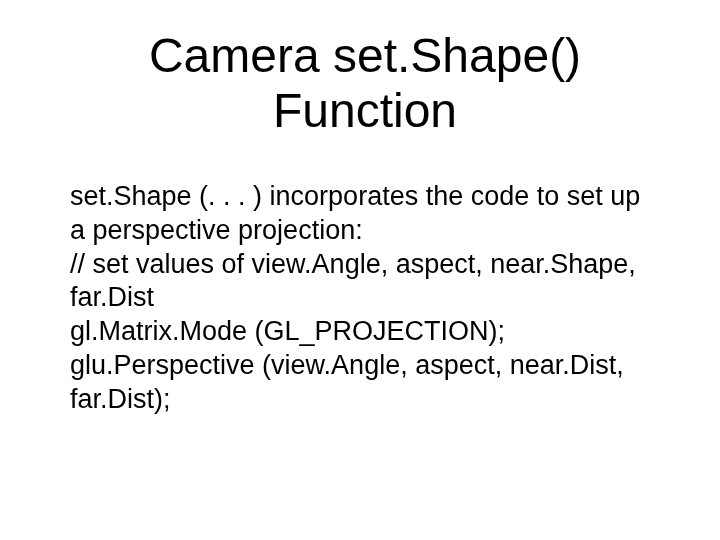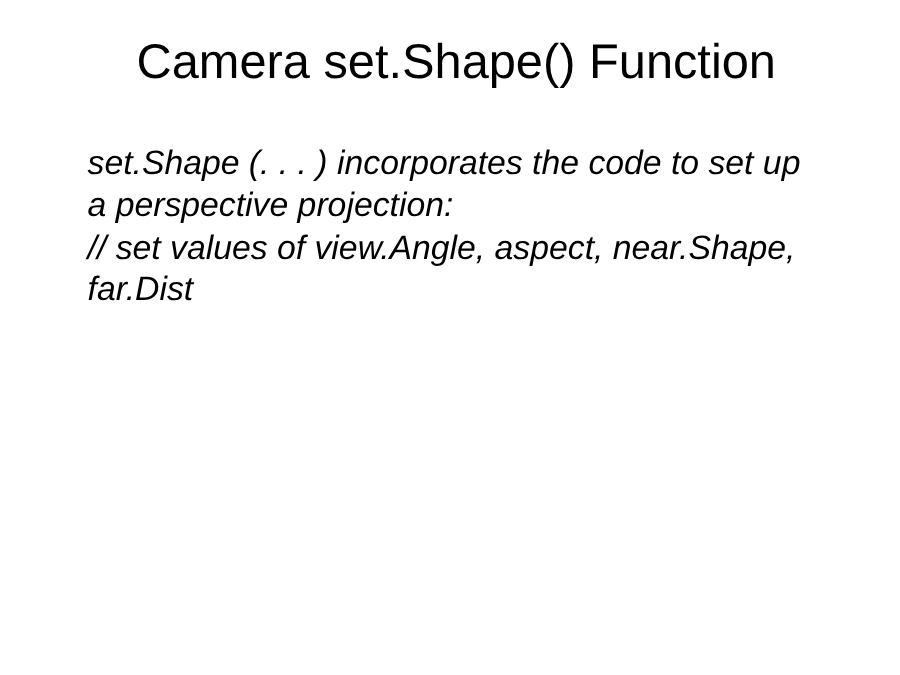"Camera set.Shape() Function" .title { font-size: 39px -> 48px }
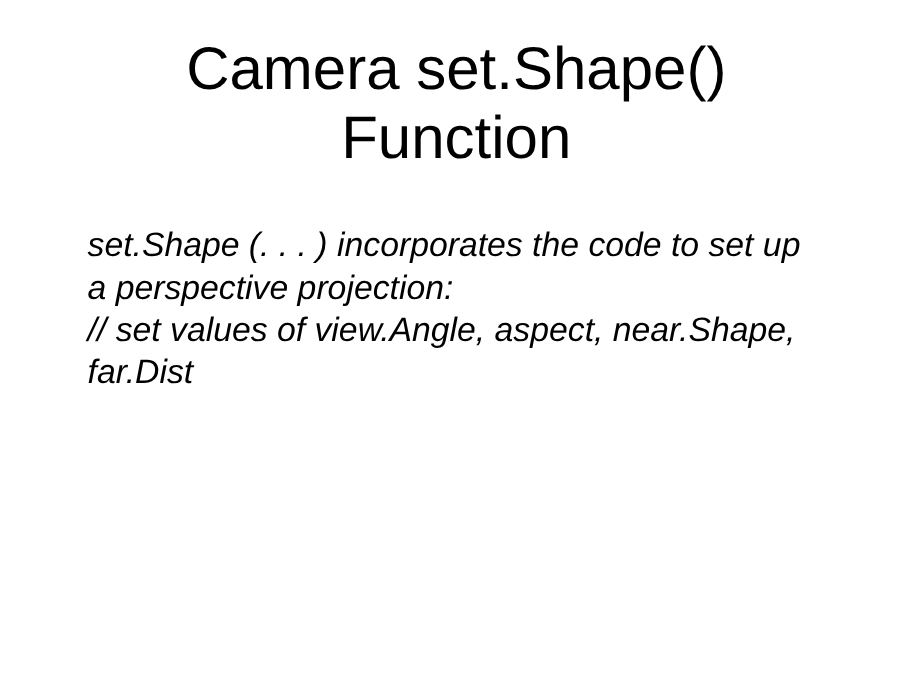"set.Shape (. . . )" .body { font-style: italic -> none }
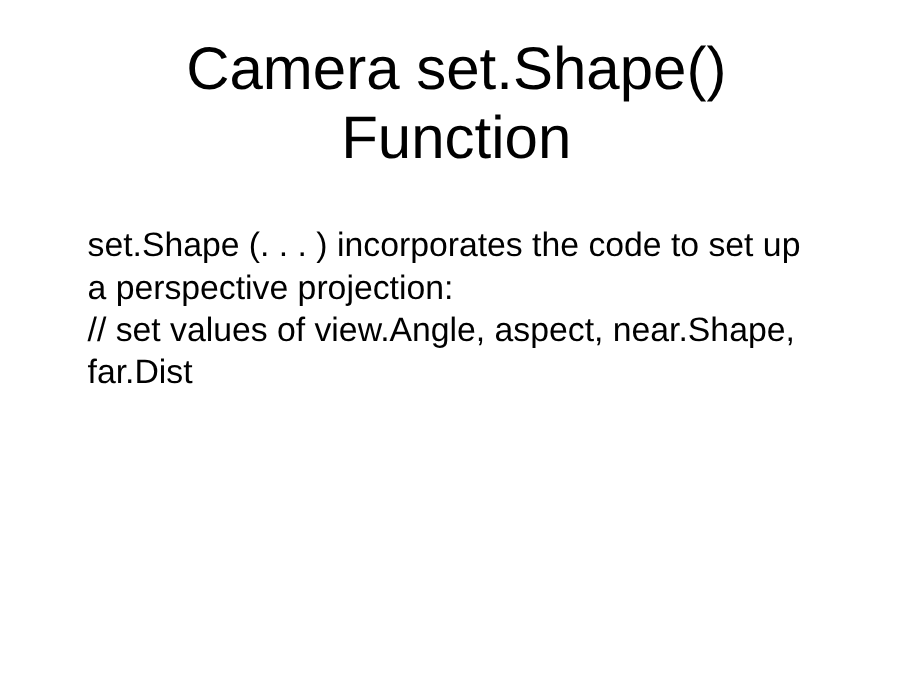"gl.Matrix.Mode (GL_PROJECTION);" p { html: none -> <p>gl.Matrix.Mode (GL_PROJECTION);</p> }
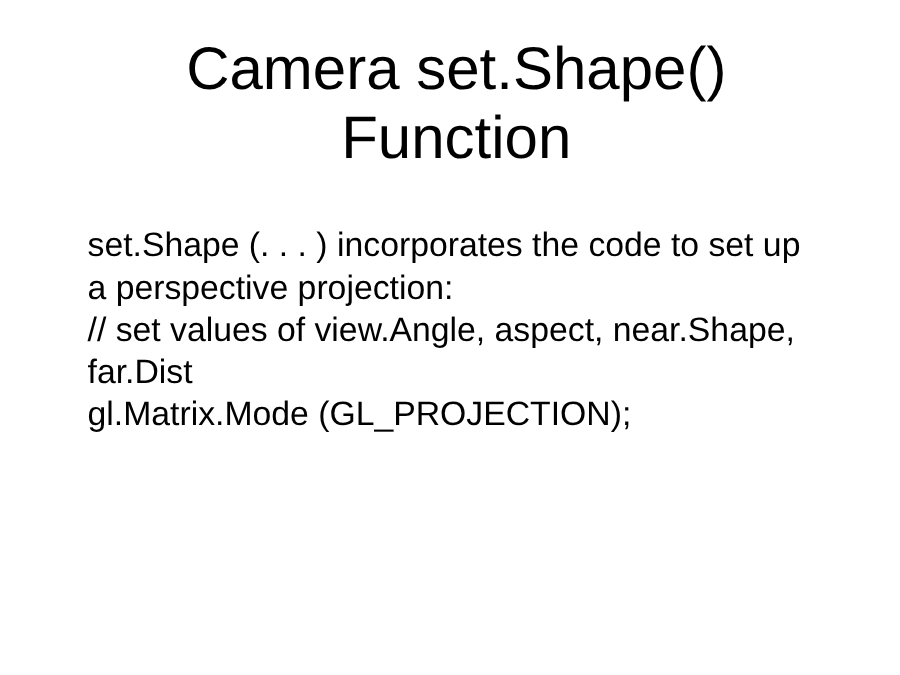"glu.Perspective (view.Angle, aspect," p { html: none -> <p>glu.Perspective (view.Angle, aspect, near.Dist, far.Dist);</p> }
